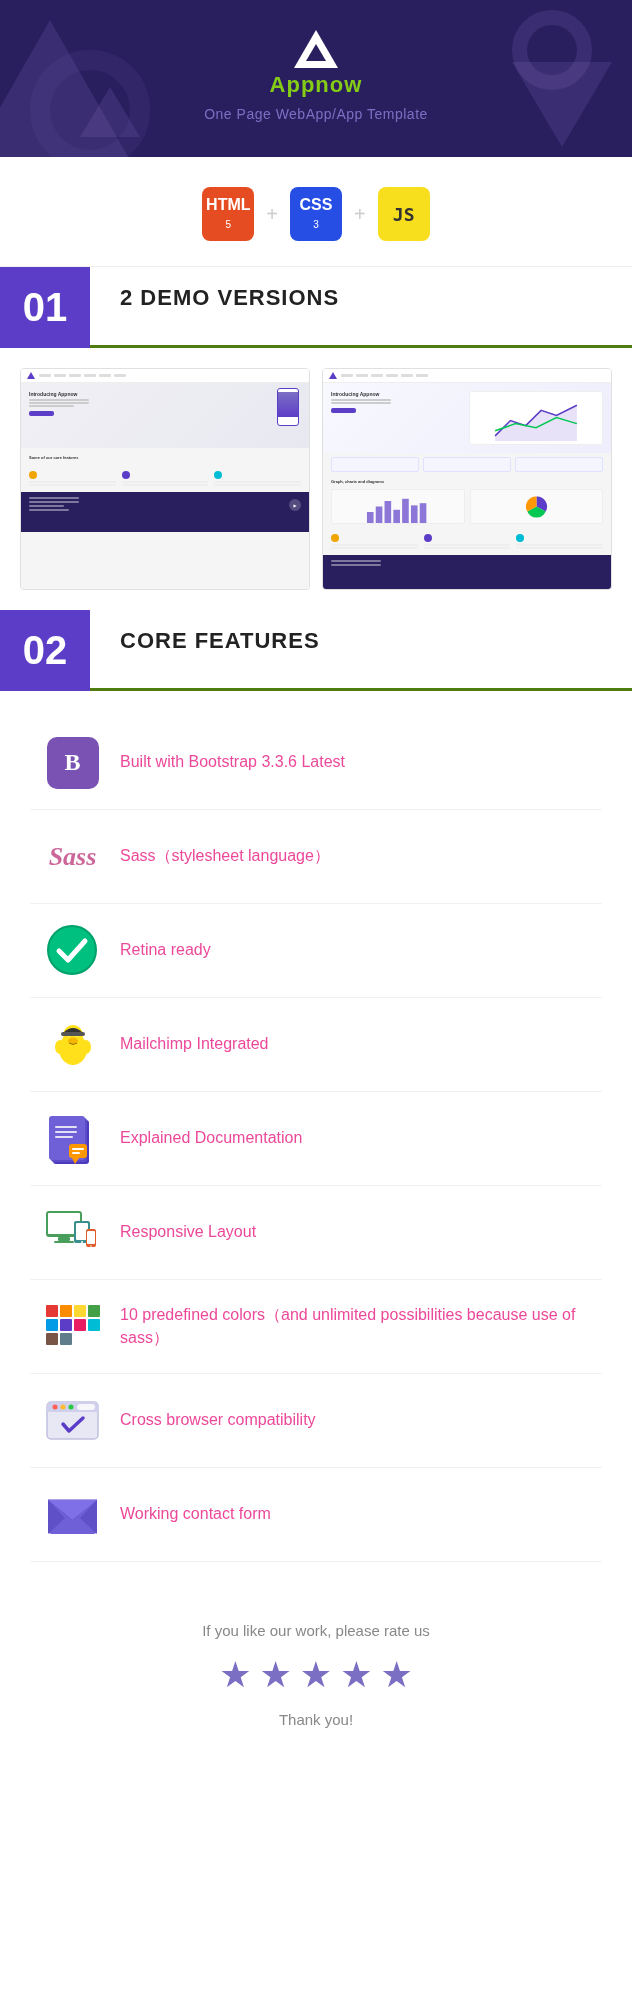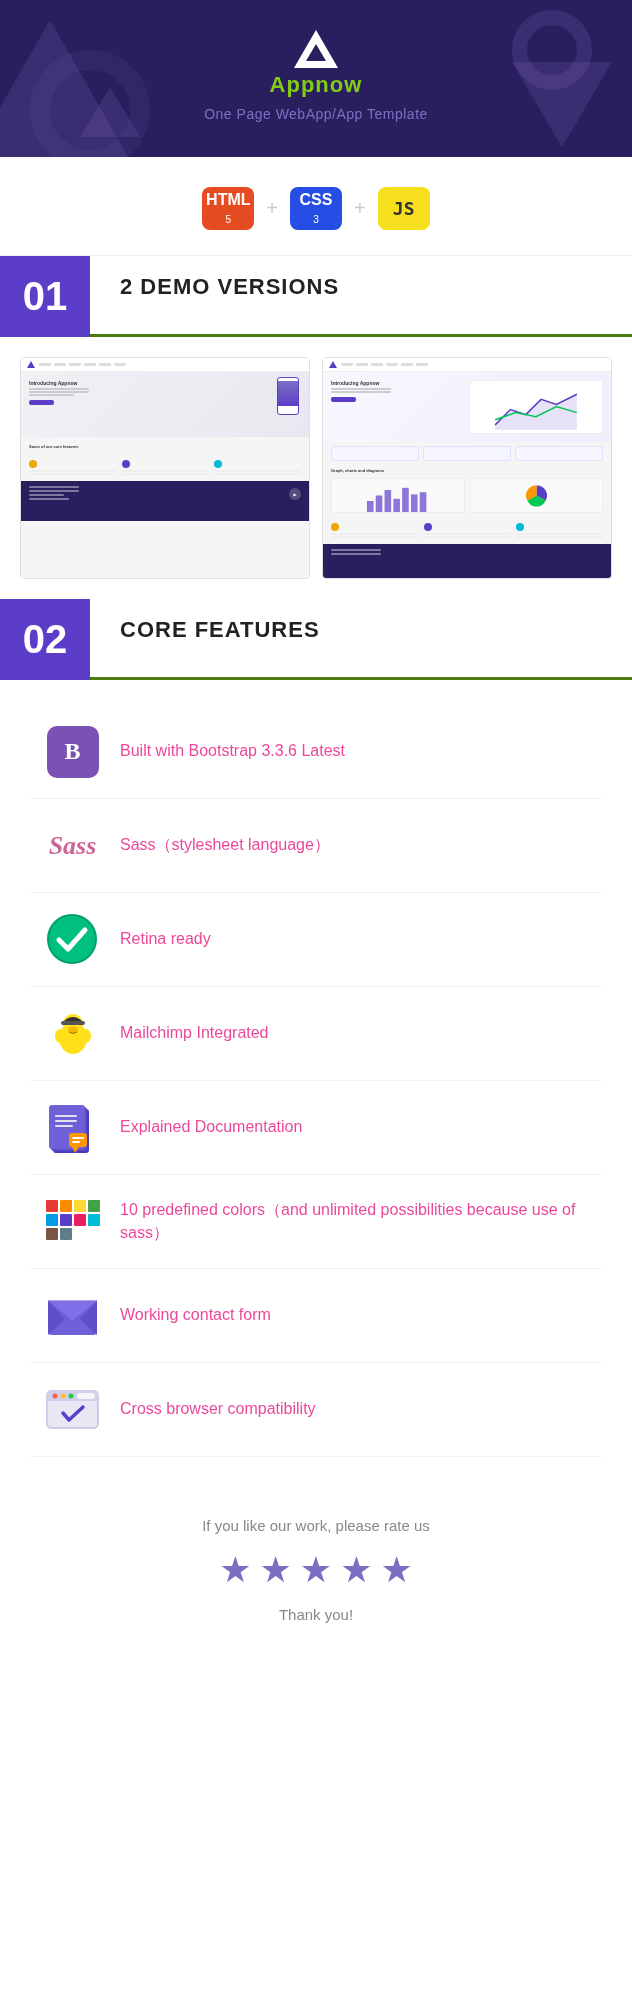"HTML" .badge { height: 43px -> 54px }
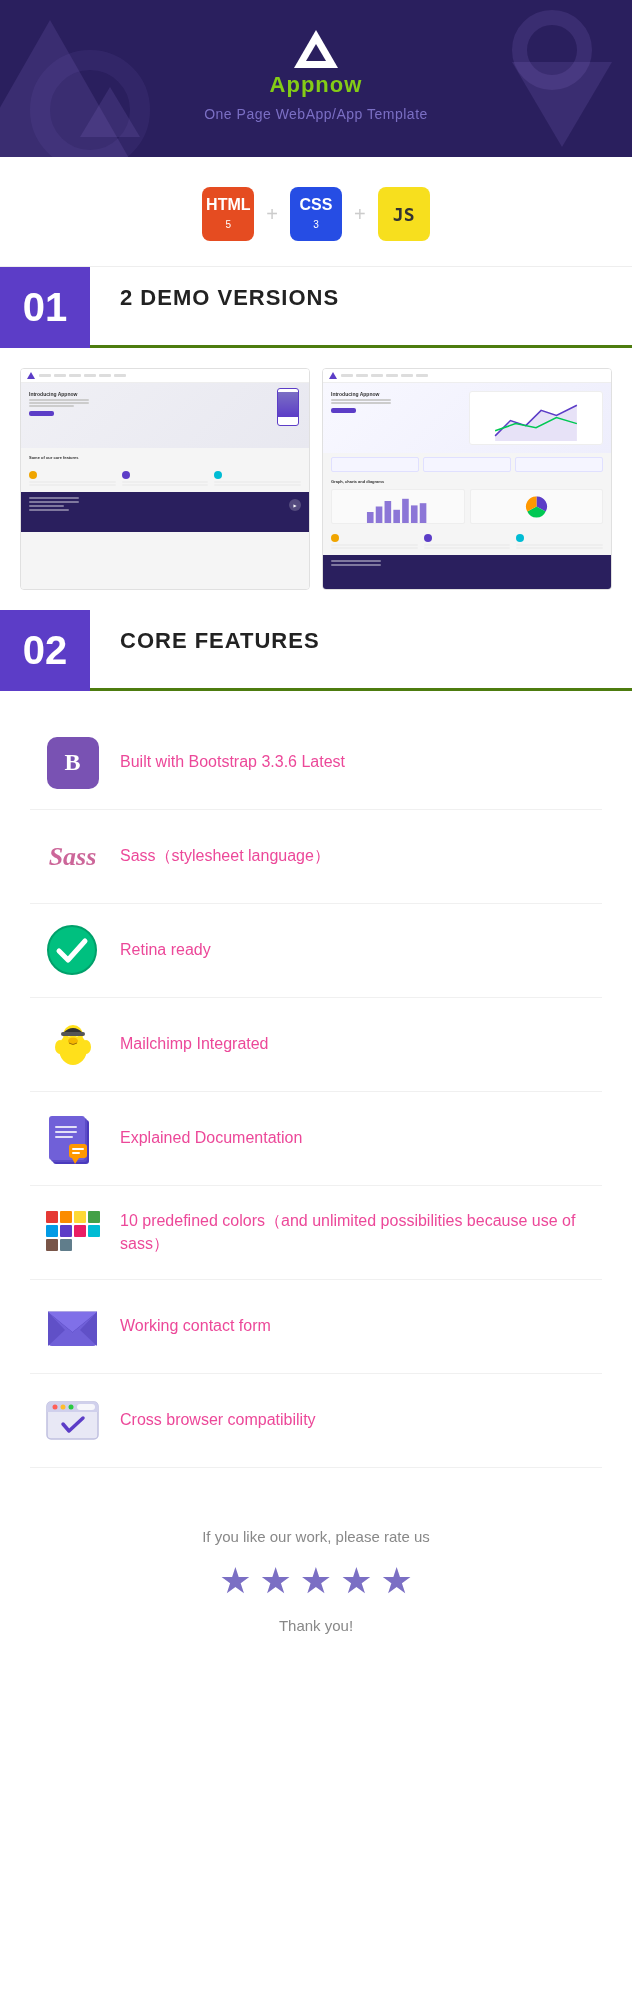"Responsive Layout" div.feature-item { html: none -> <div> <div> <svg> <rect></rect> <rect></rect> <rect></rect> <rect></rect> <rect></rect> <rect></rect> <circle></circle> <rect></rect> <rect></rect> <circle></circle> </svg> </div> <span>Responsive Layout</span> </div> }
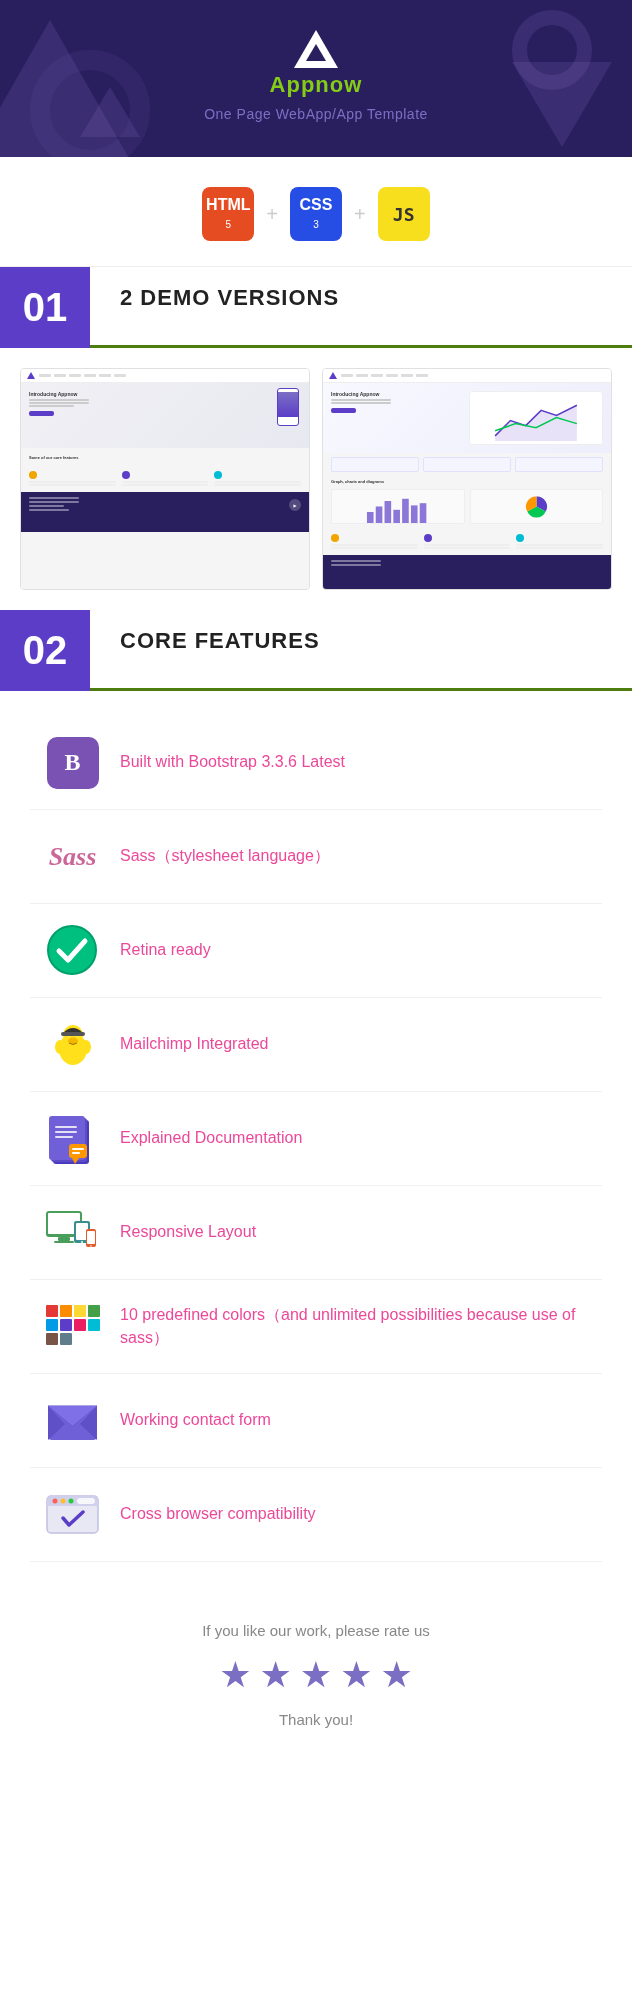"Working contact form" div.feature-item { order: before "Cross browser compatibility" -> after "Cross browser compatibility" }
